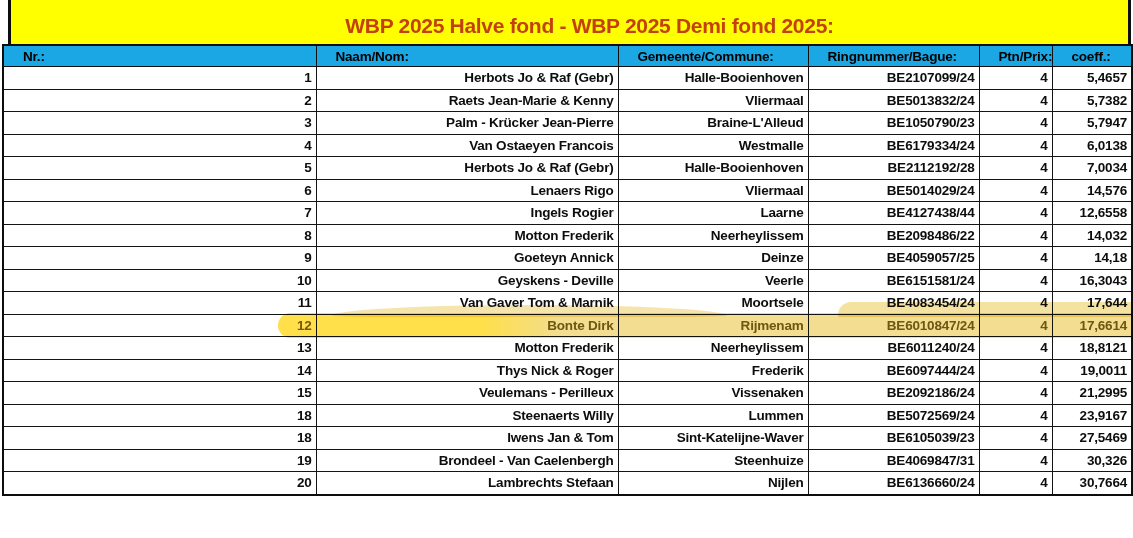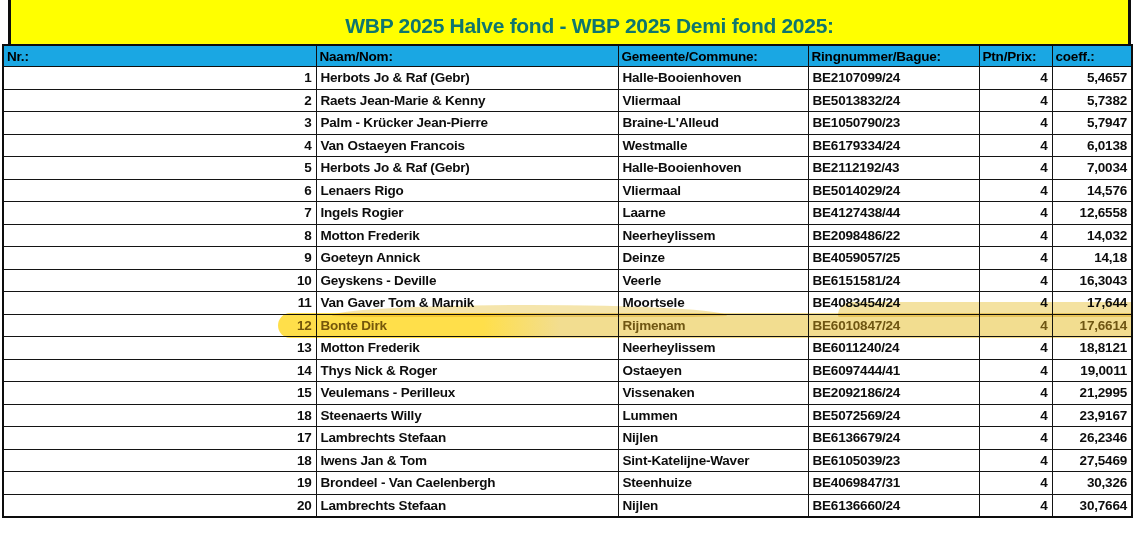"WBP 2025 Halve fond -" .title-row .title-text { color: #0f766e -> #c2410c }
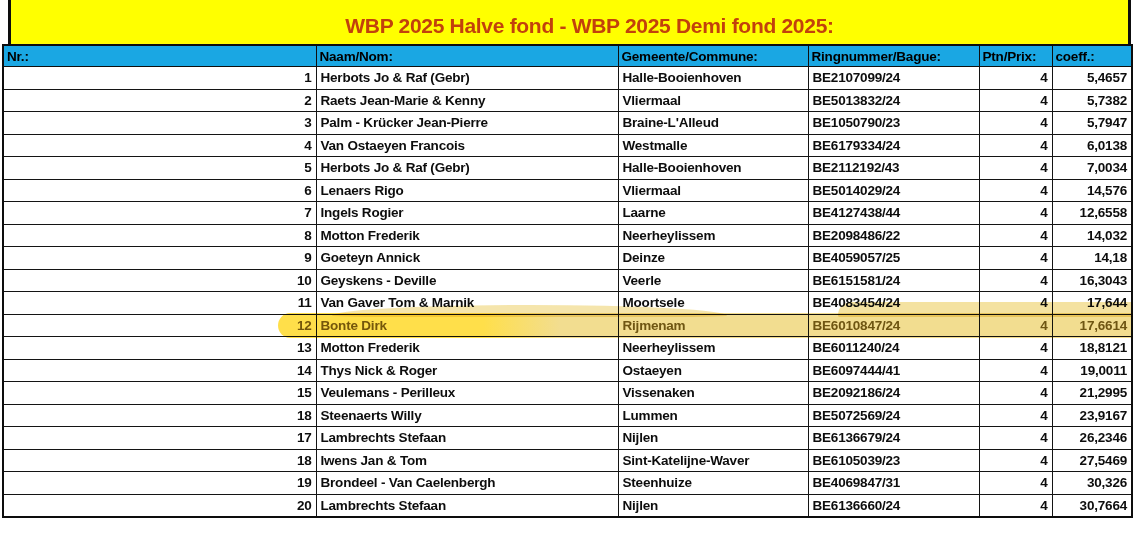"Nr.:" table.results th { padding: 1px 3px -> 1px 19px }
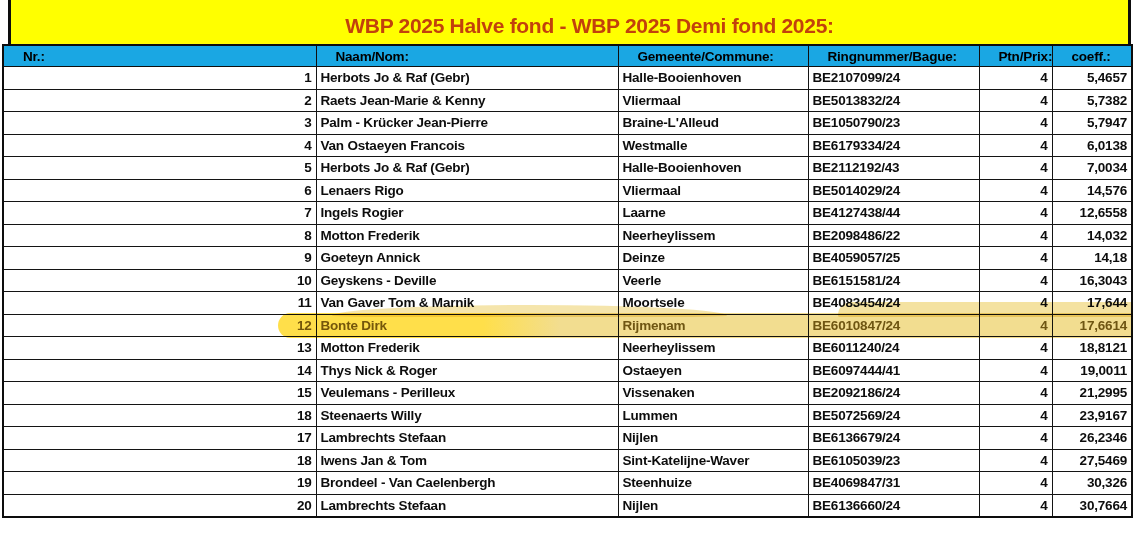"Herbots Jo & Raf (Gebr)" td.txt { text-align: left -> right }
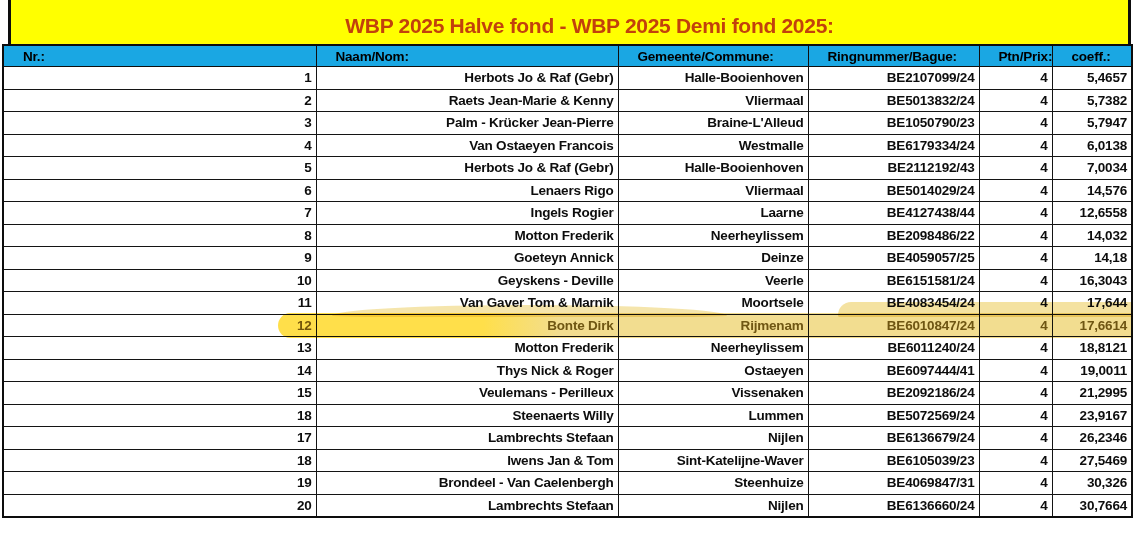"BE2112192/43" td.txt { text: BE2112192/43 -> BE2112192/28 }
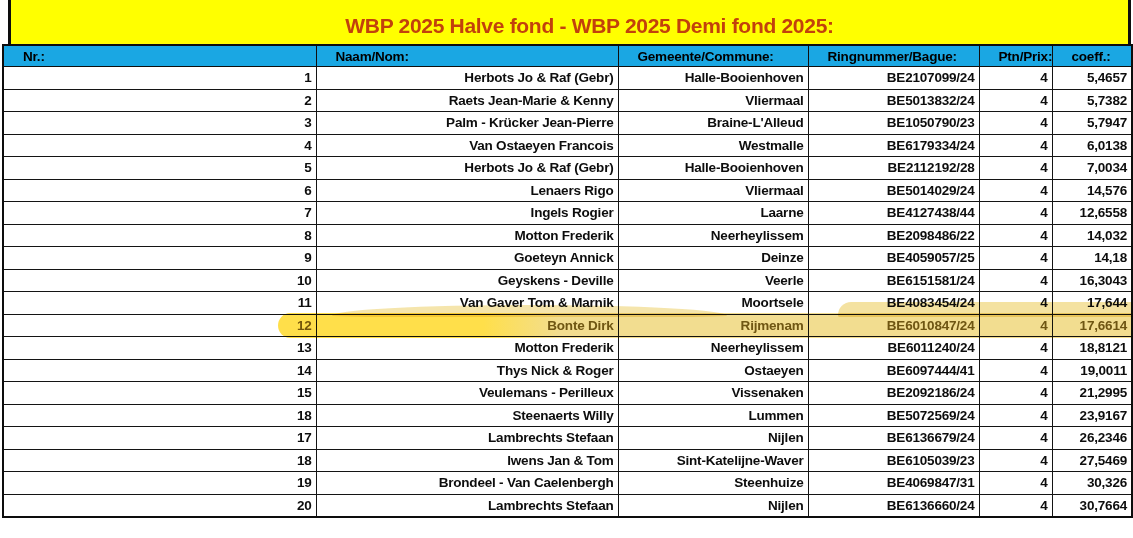"Ostaeyen" td.txt { text: Ostaeyen -> Frederik }
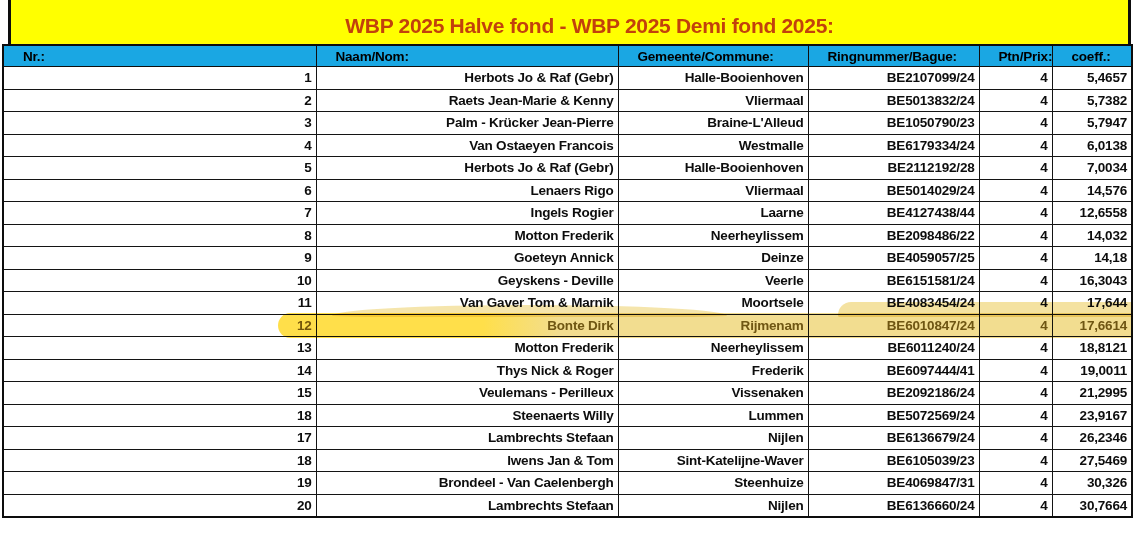"BE6097444/41" td.txt { text: BE6097444/41 -> BE6097444/24 }
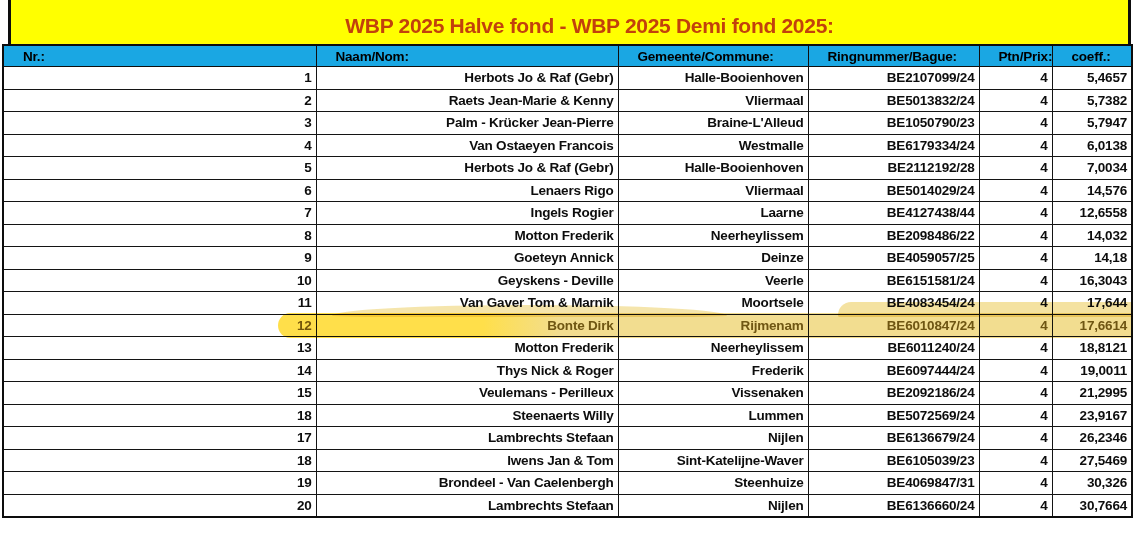"17" tr { html: <tr> <td>17</td> <td>Lambrechts Stefaan</td> <td>Nijlen</td> <td>BE6136679/24</td> <td>4</td> <td>26,2346</td> </tr> -> none }
